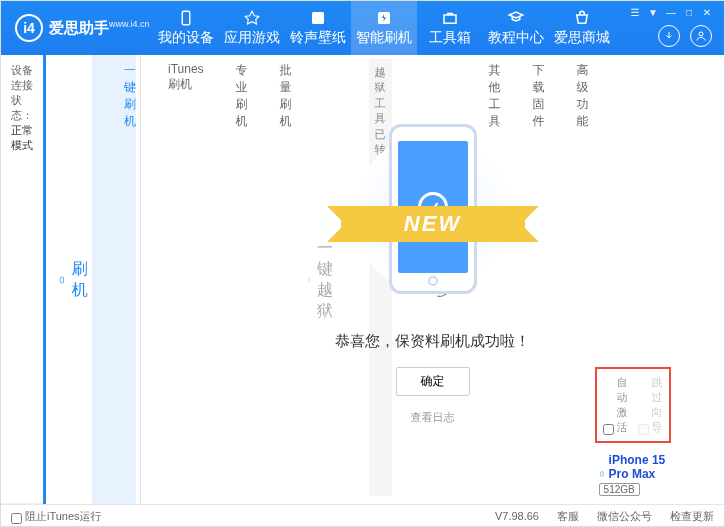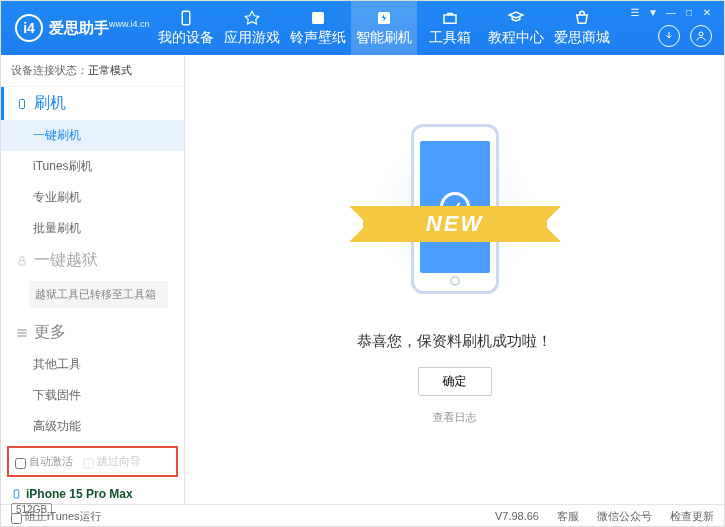"设备连接状态：正常模式" .sidebar { flex-direction: column -> row; width: 184px -> 140px }
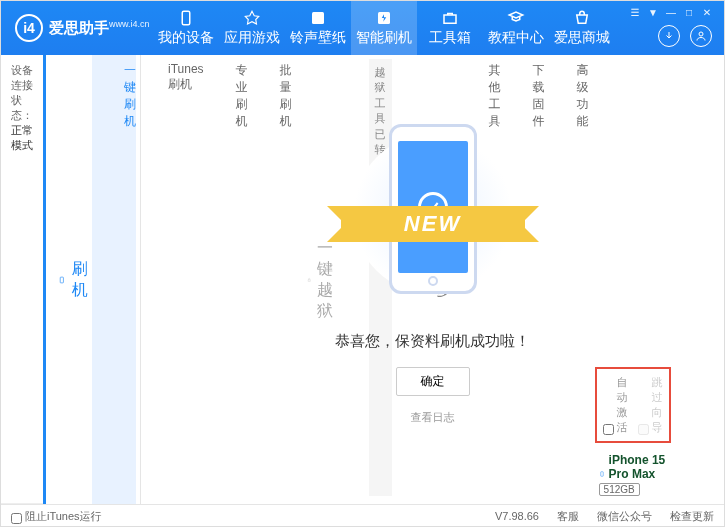"iPhone 15 Pro Max" .device-name { color: #14532d -> #1d4ed8 }
